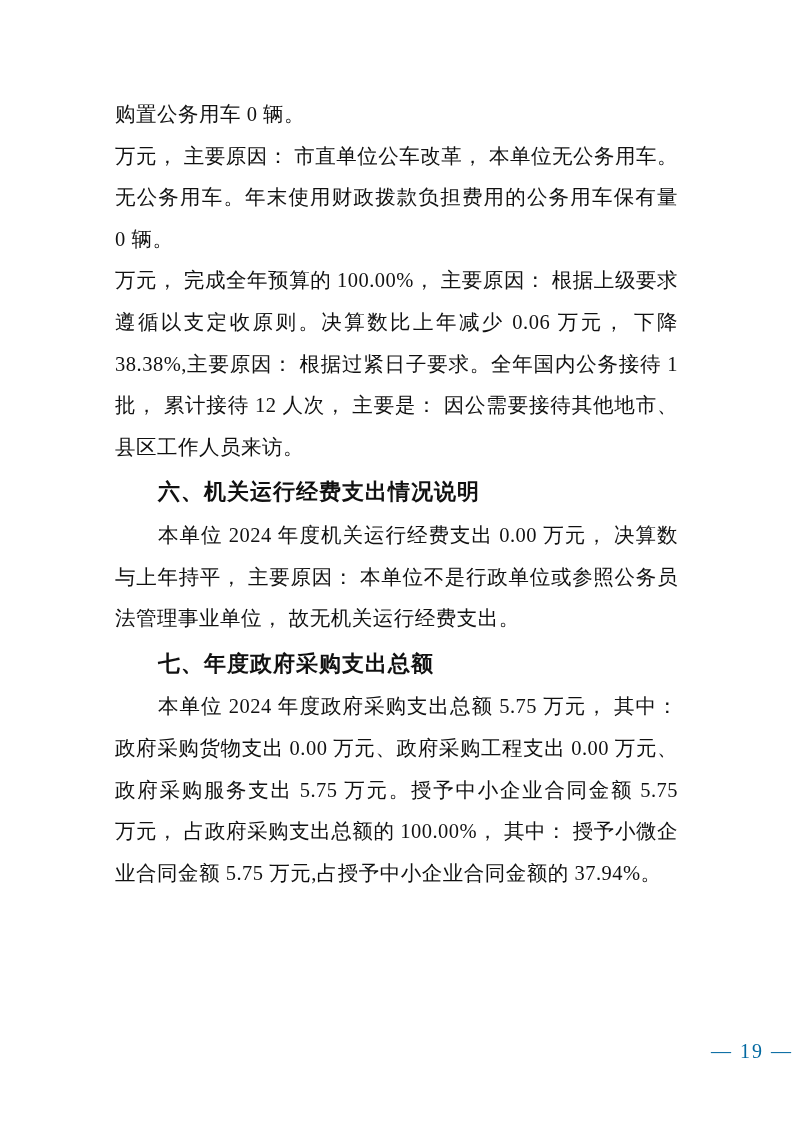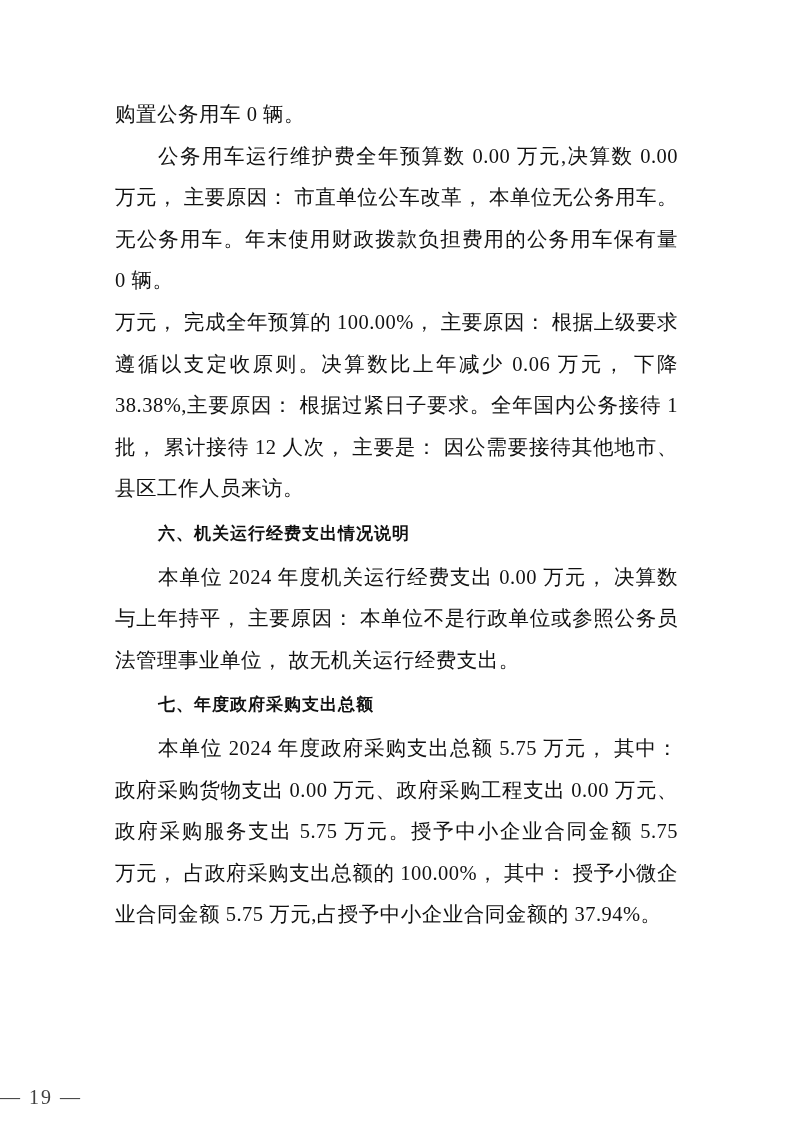"公务用车运行维护费全年预算数 0.00 万元,决算数 0.00" div.line { html: <div>公务用车运行维护费全年预算数 0.00 万元,决算数 0.00</div> -> none }
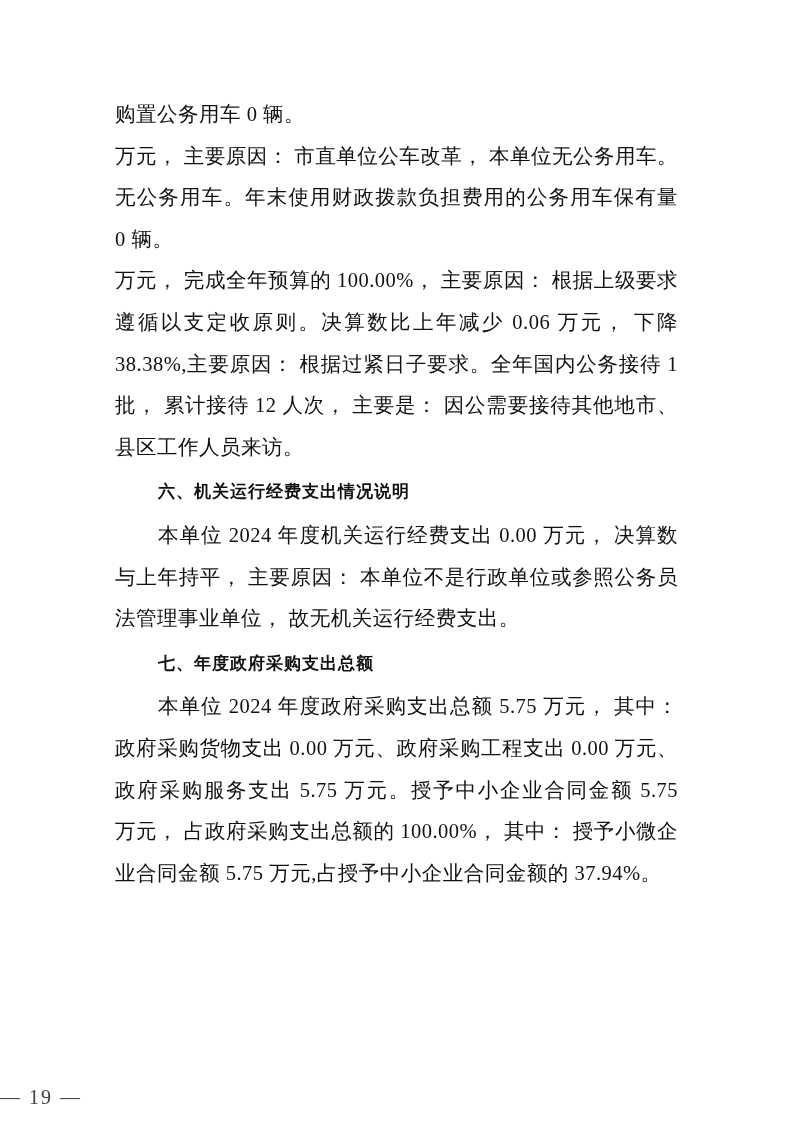"六、机关运行经费支出情况说明" .heading { font-size: 17px -> 22px }
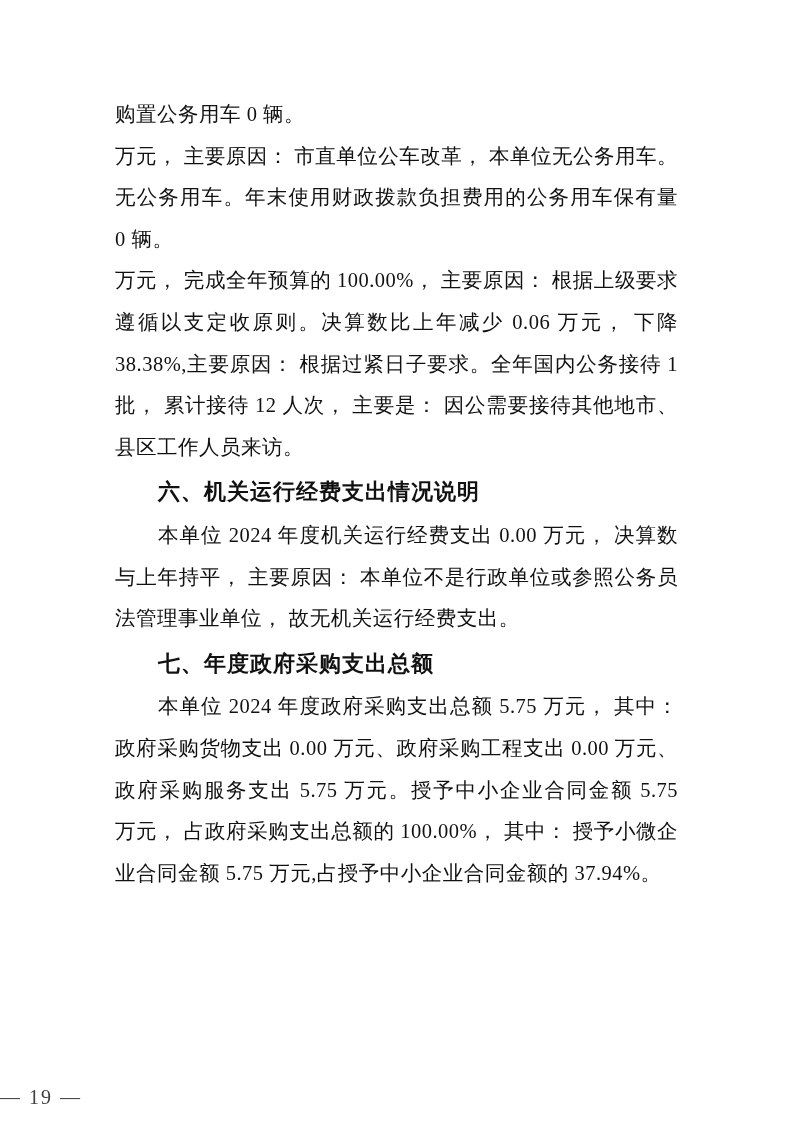"— 19 —" .footer { color: #404040 -> #0369a1; text-align: left -> right; top: 1082px -> 1036px }
